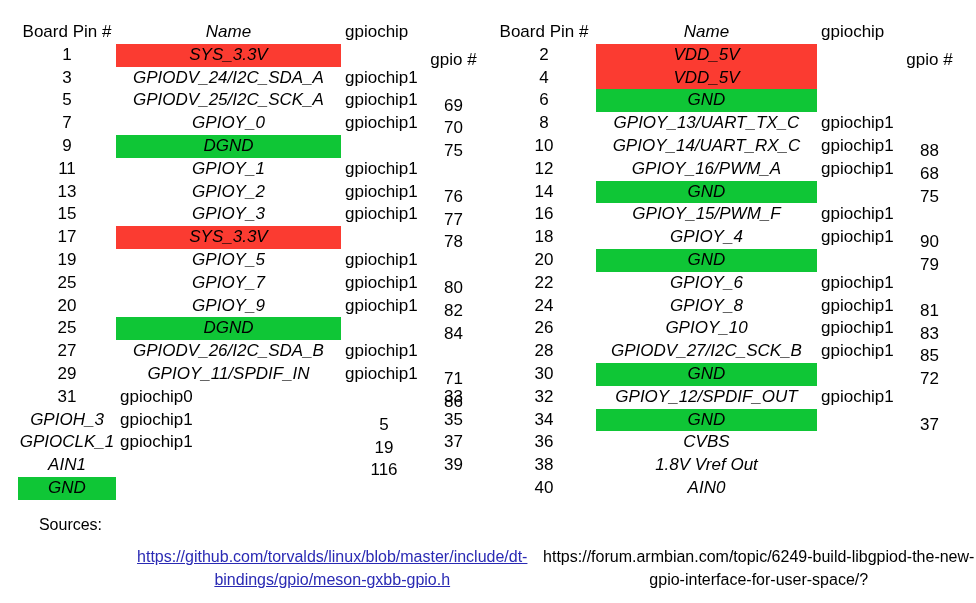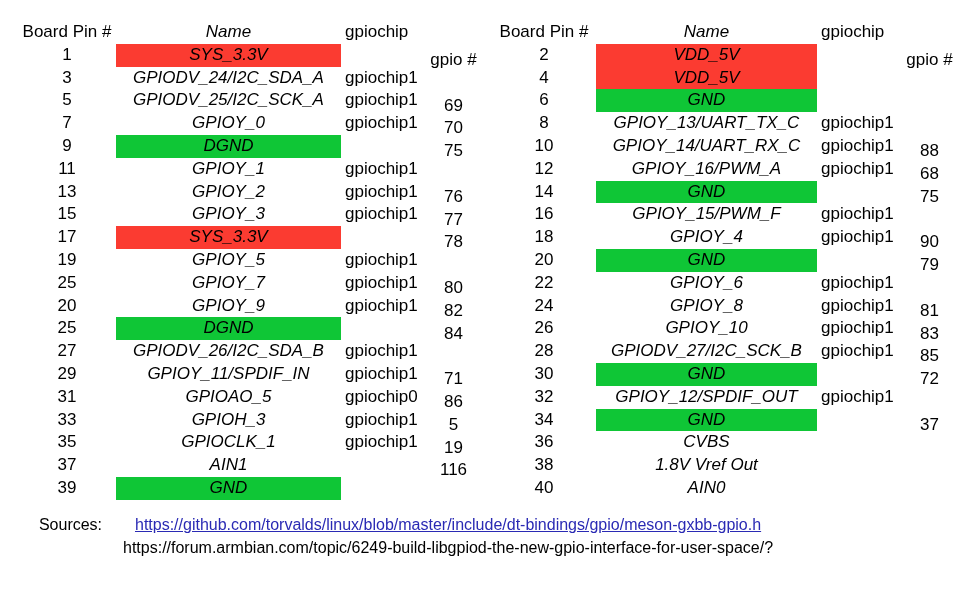"GPIOAO_5" div.cell { html: <div>GPIOAO_5</div> -> none }
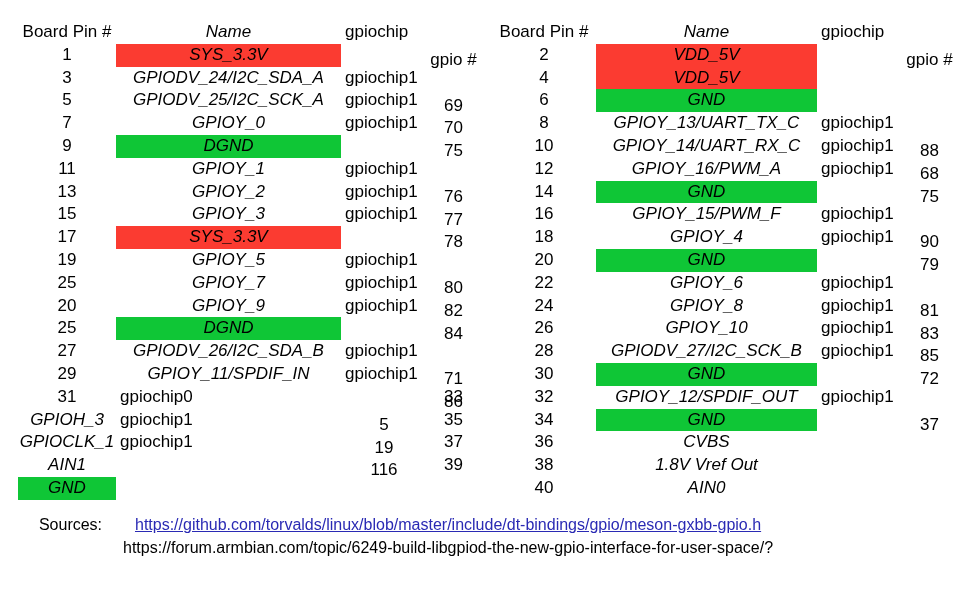"https://github.com/torvalds/linux/blob/m" .sources-links { flex-direction: column -> none; margin-top: none -> 32px }
